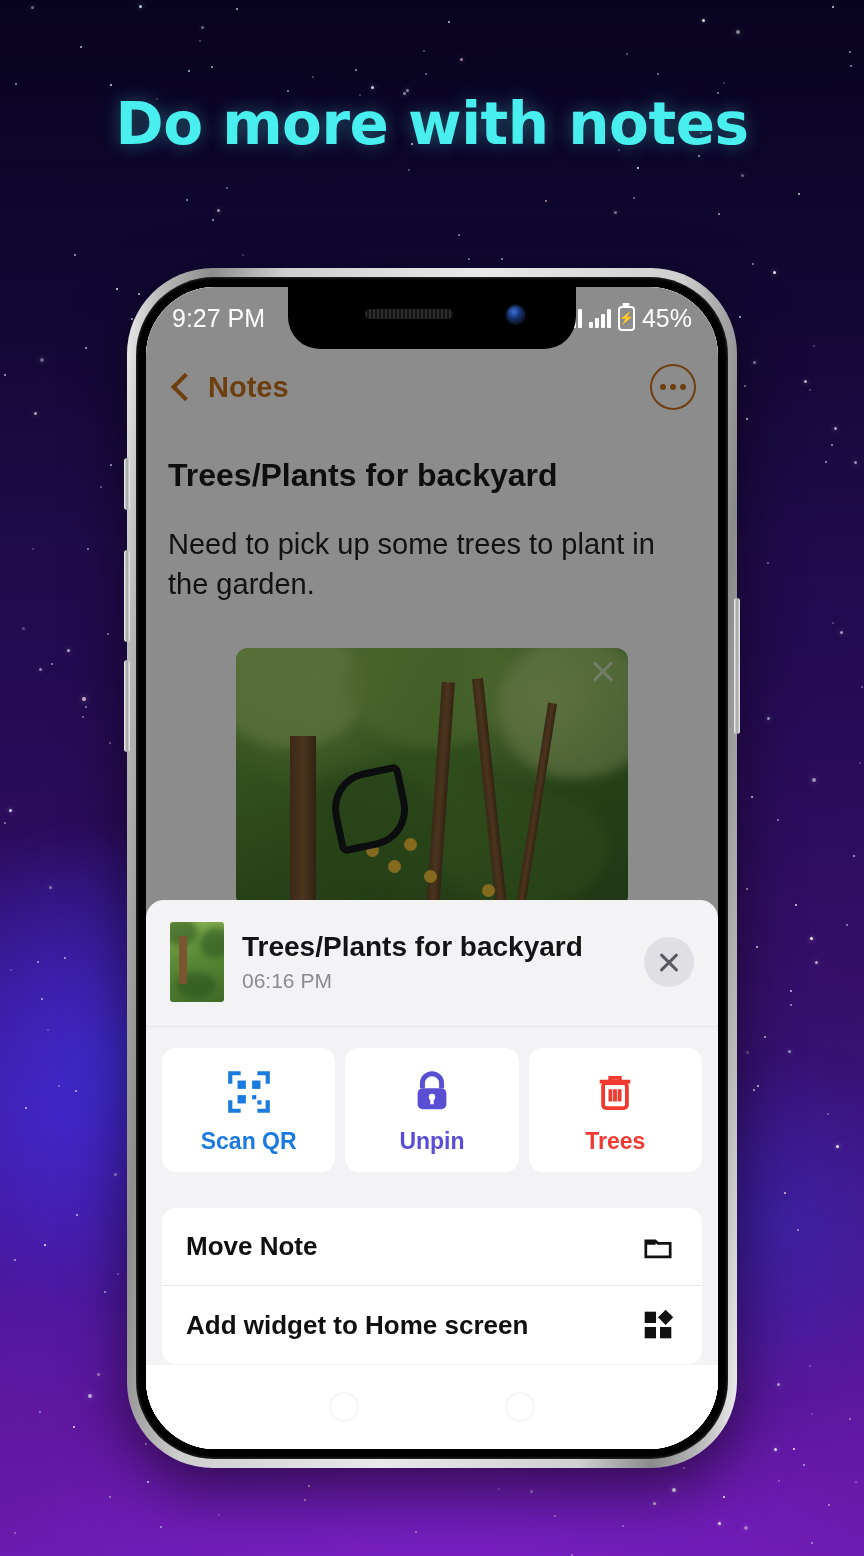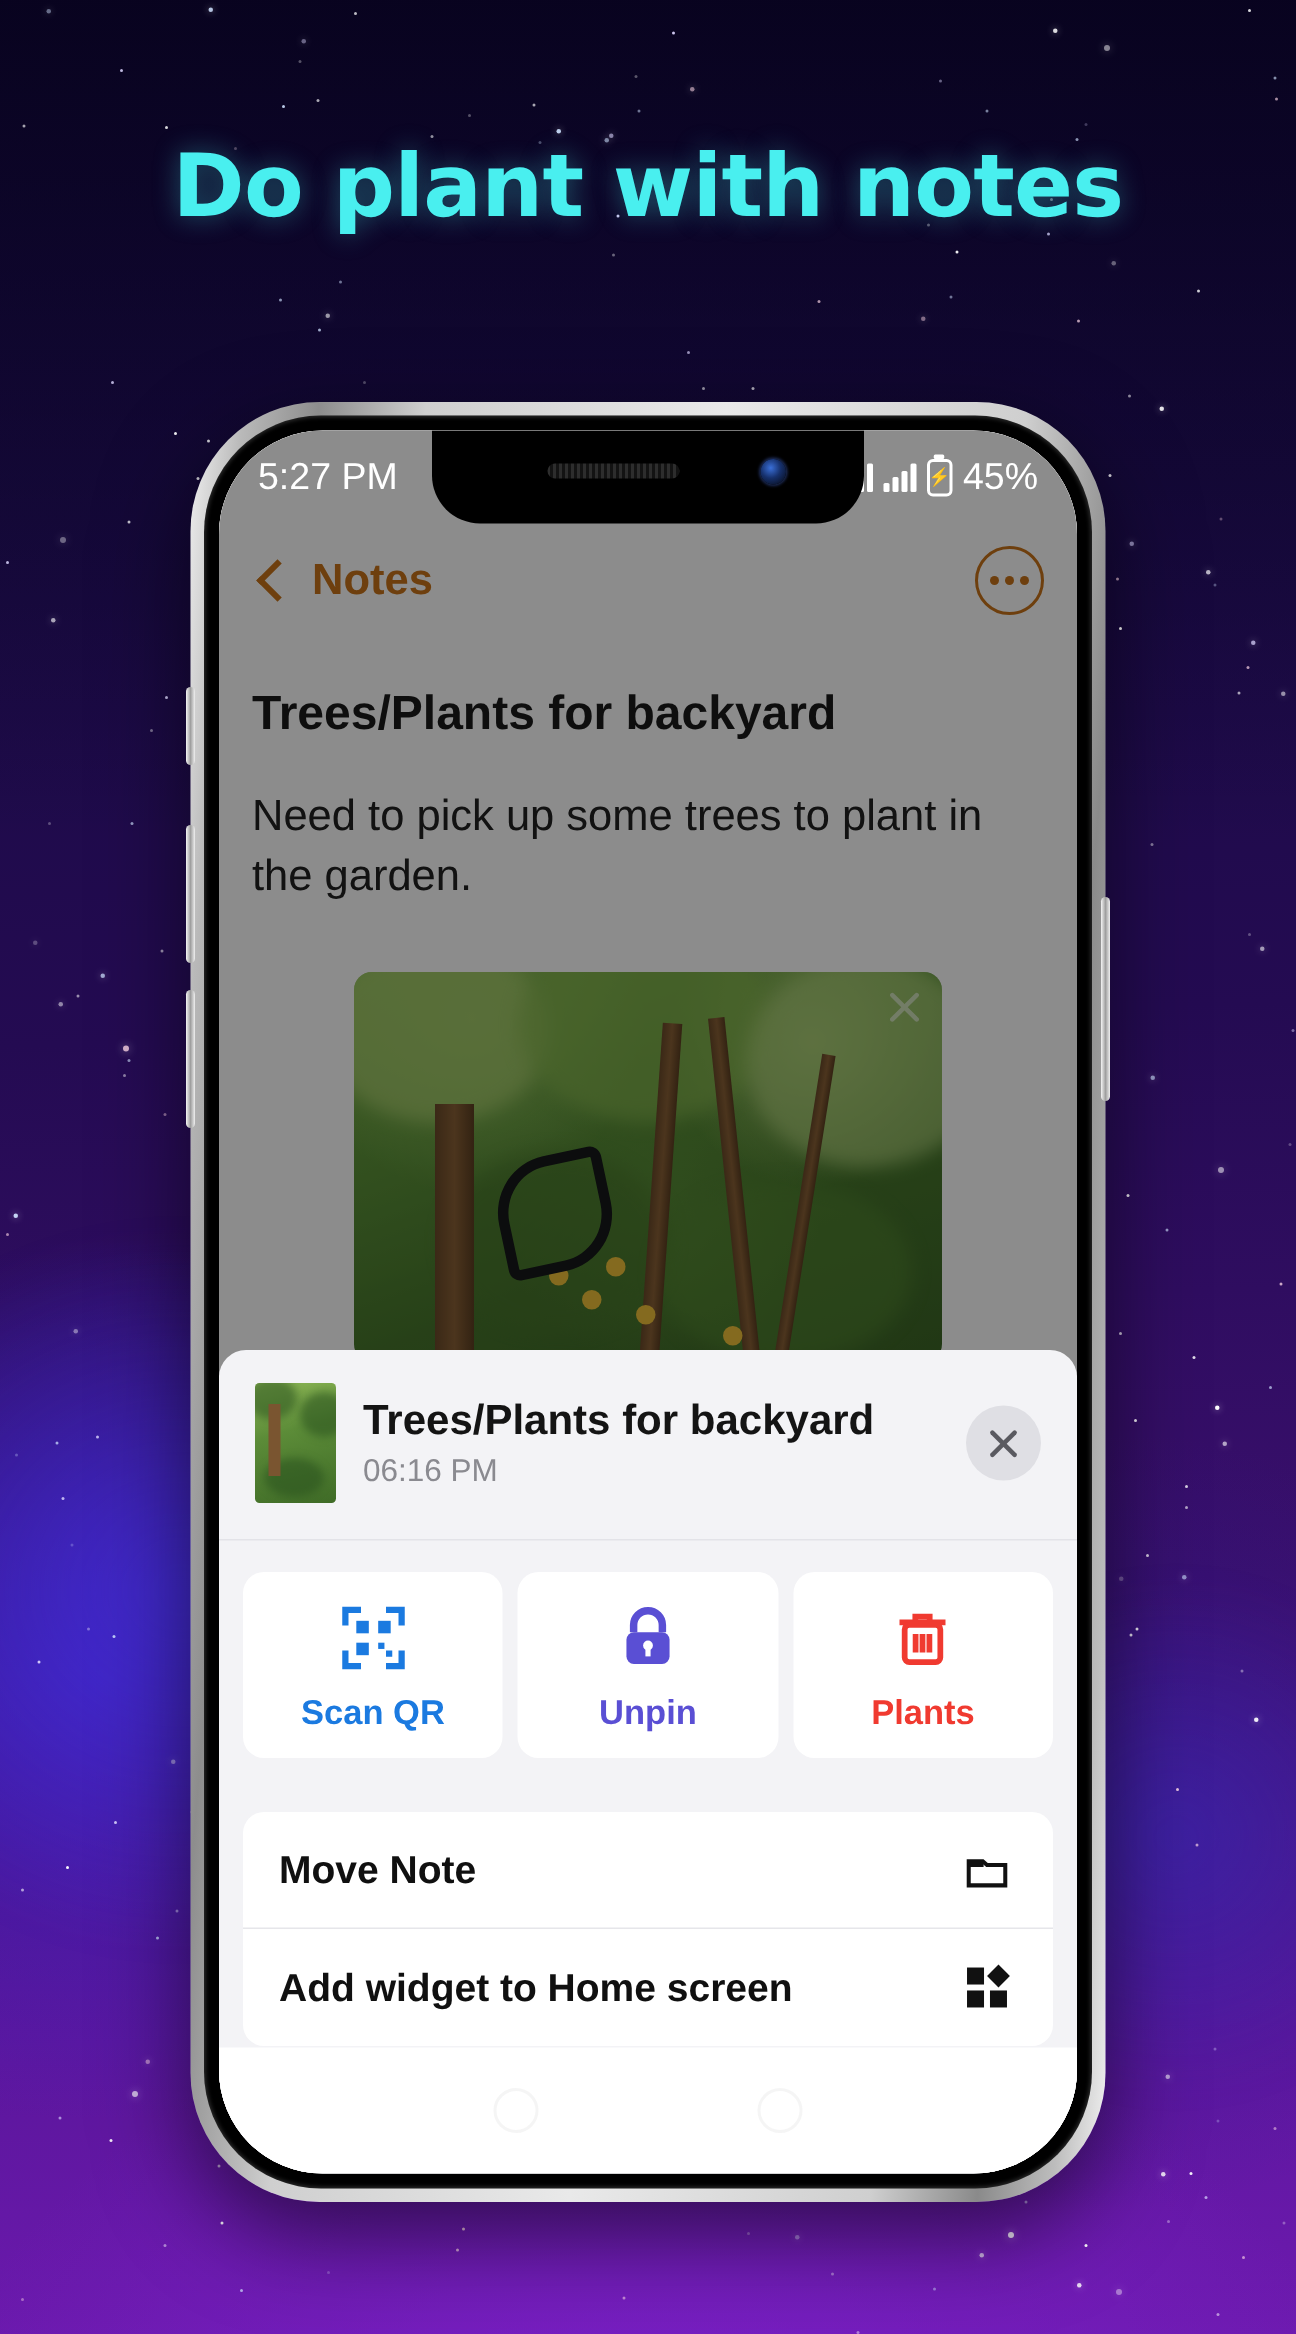"Do plant with notes" div { text: plant -> more }
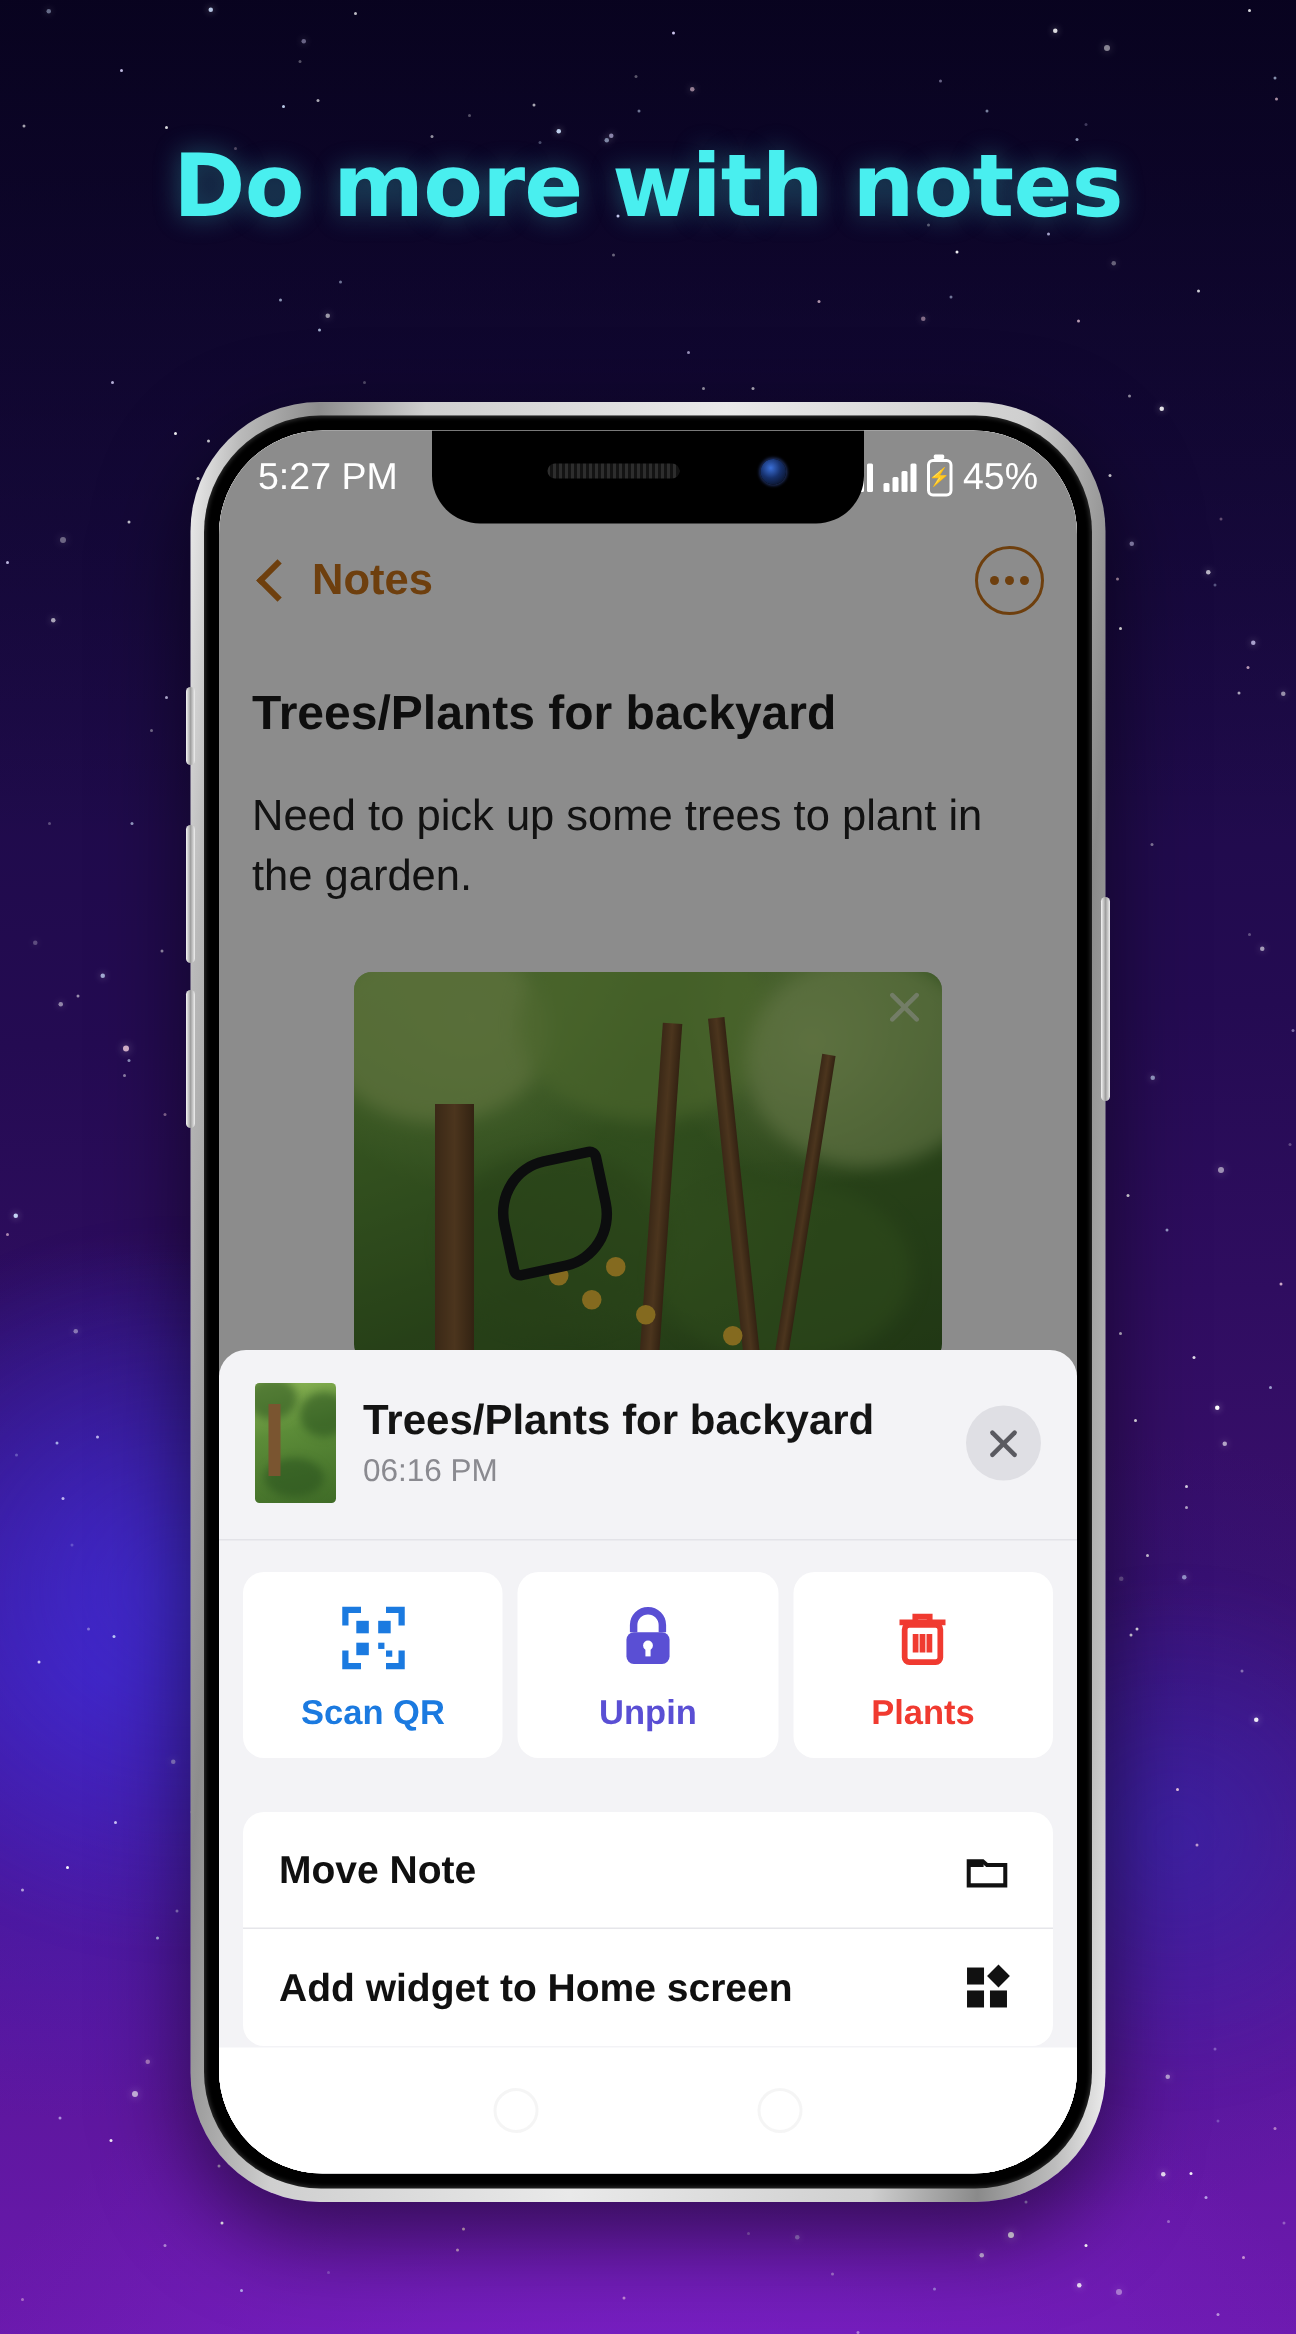"5:27 PM" div { text: 5:27 -> 9:27 }
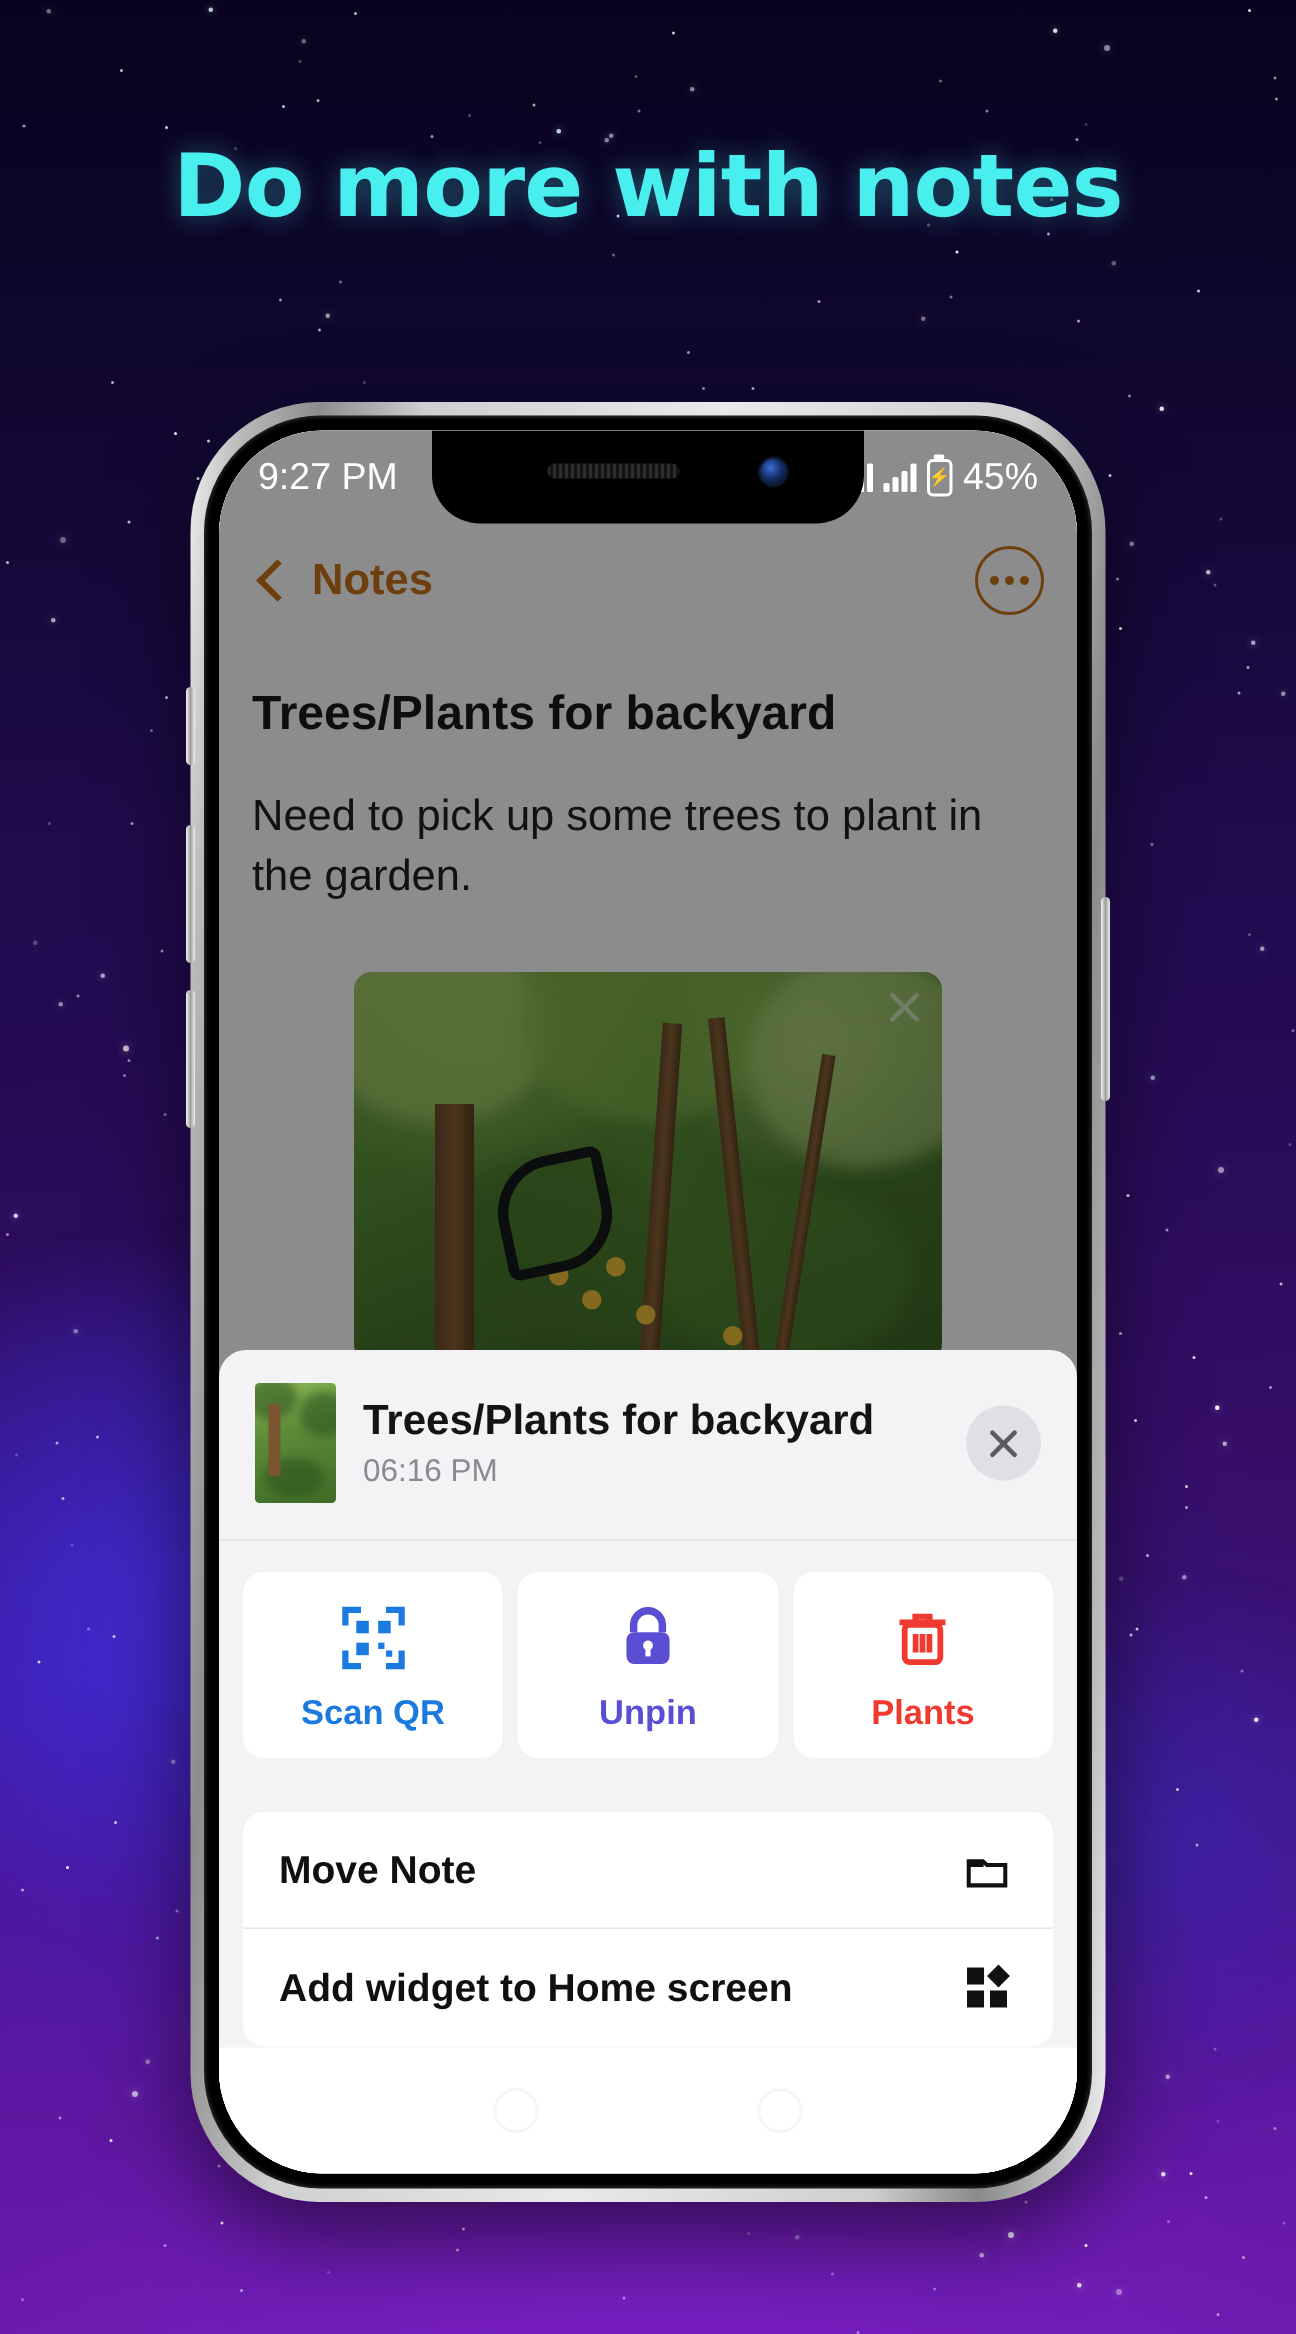"Plants" div.qa-label { text: Plants -> Trees }
